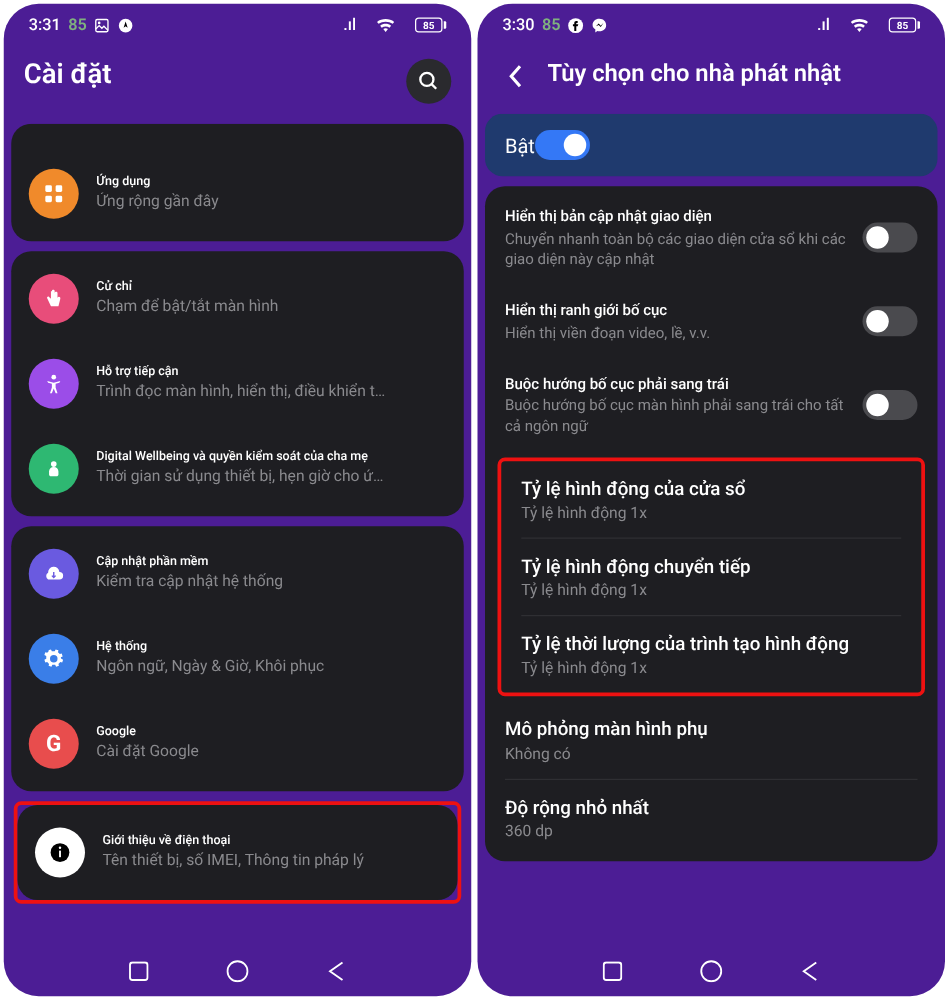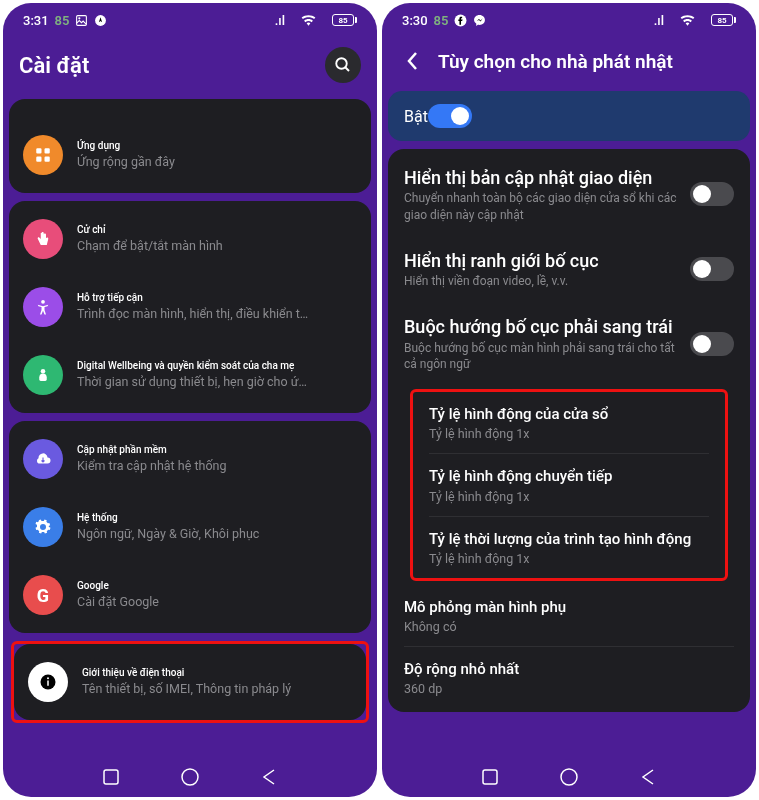"Cài đặt" .header { align-items: center -> flex-start }
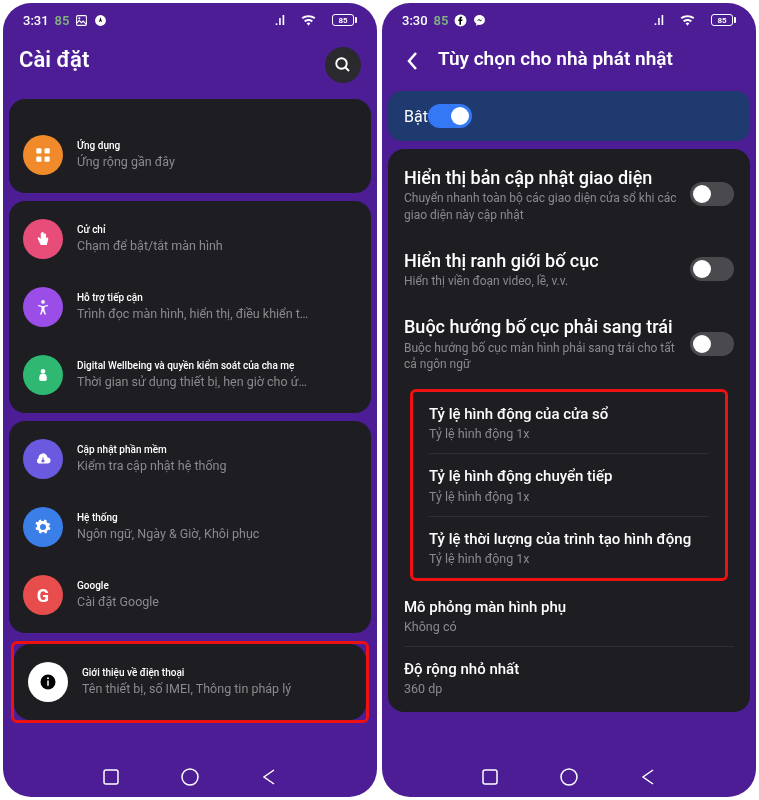"Hiển thị bản cập nhật" .toggle-title-sm { font-size: 18px -> 12px }
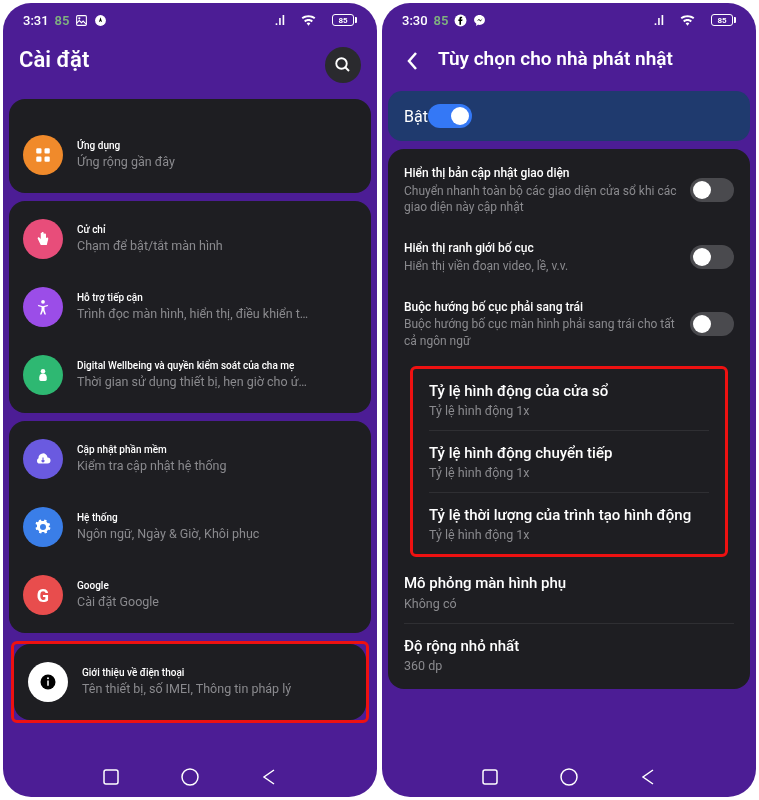"Tỷ lệ hình động của" div.highlight-box { margin: 4px 22px -> 4px 10px }
